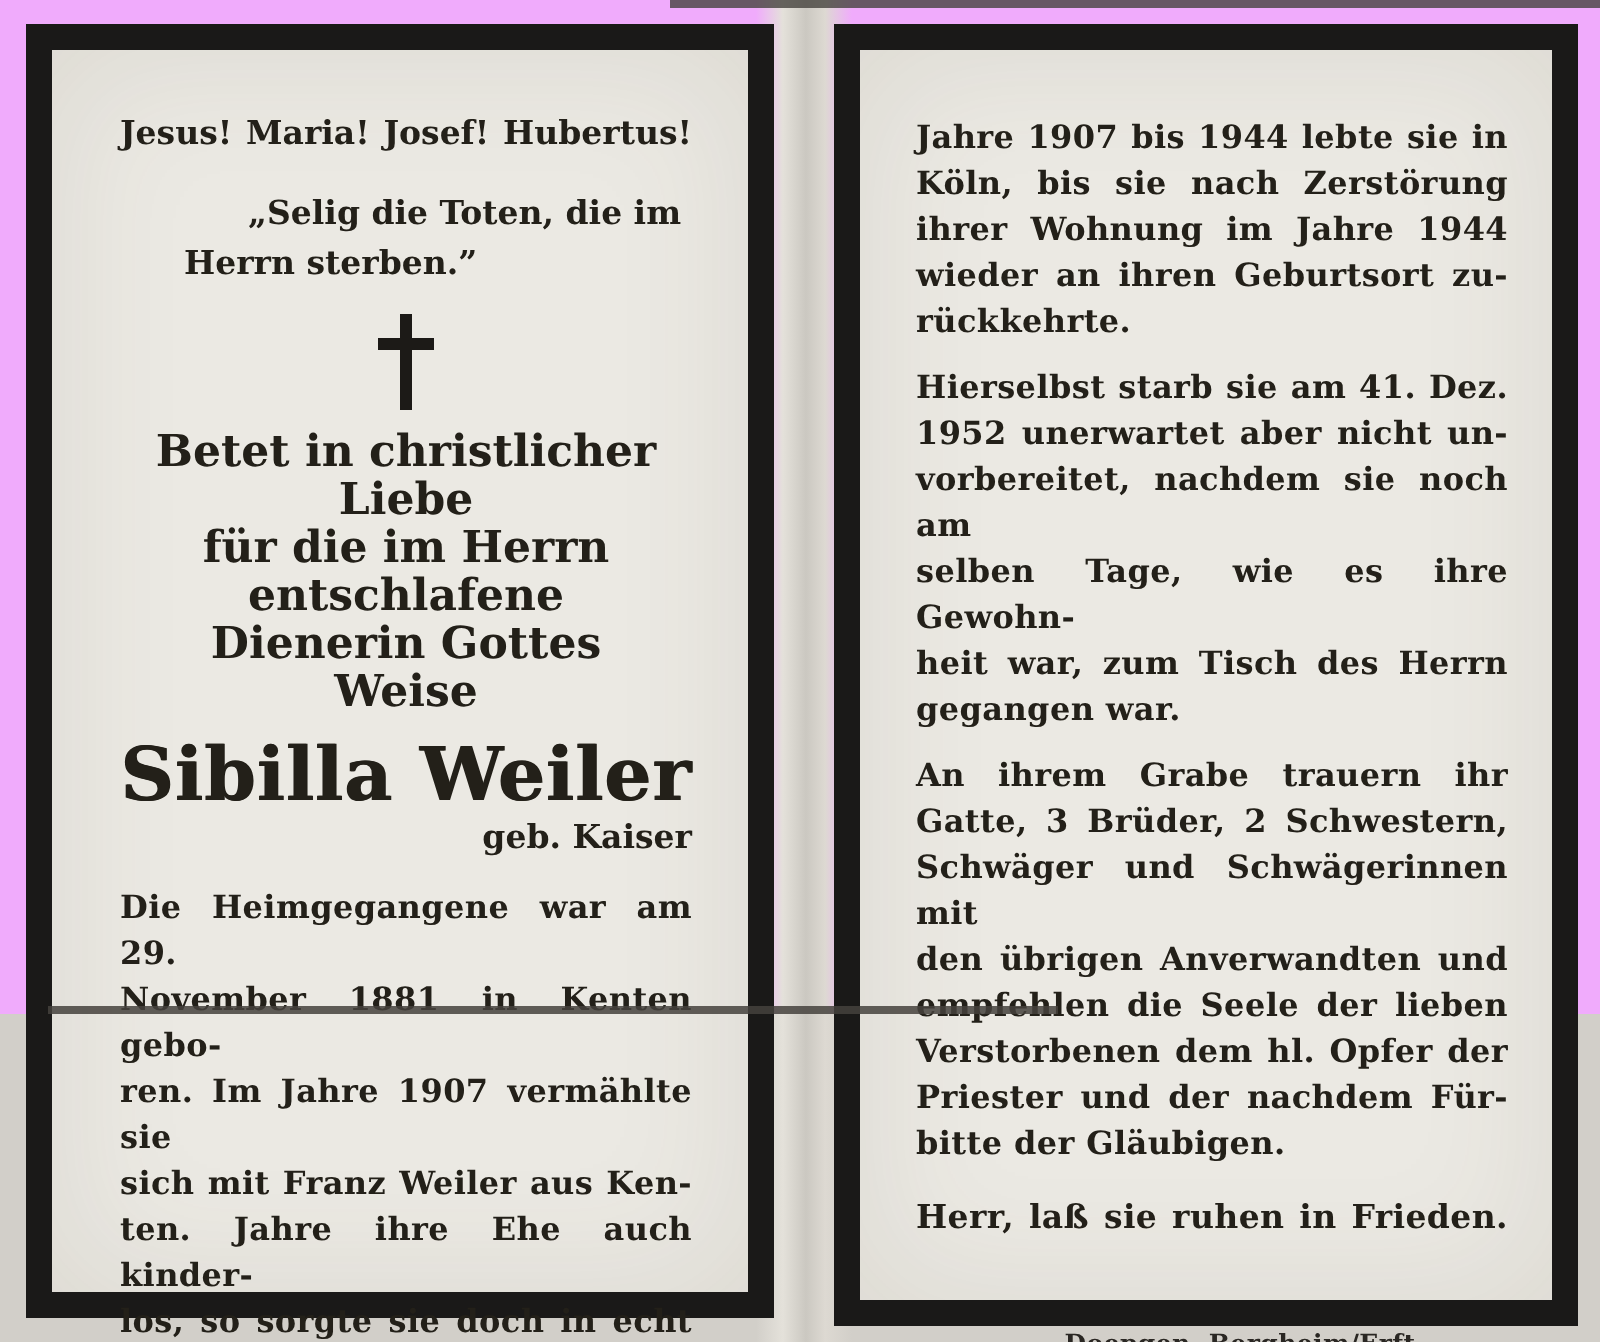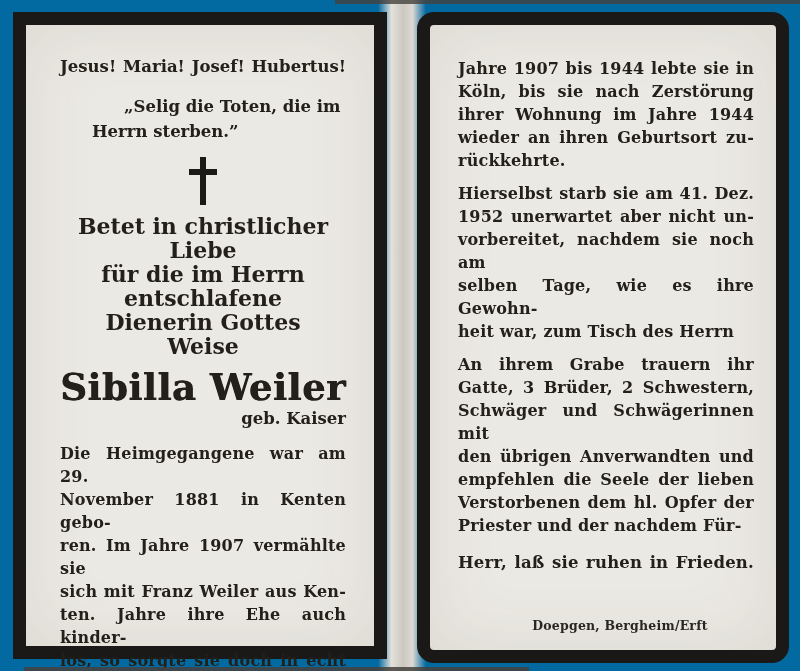"Jesus! Maria! Josef! Hubertus!" .scan { background: #0369a1 -> #f0abfc; height: 671px -> 507px }
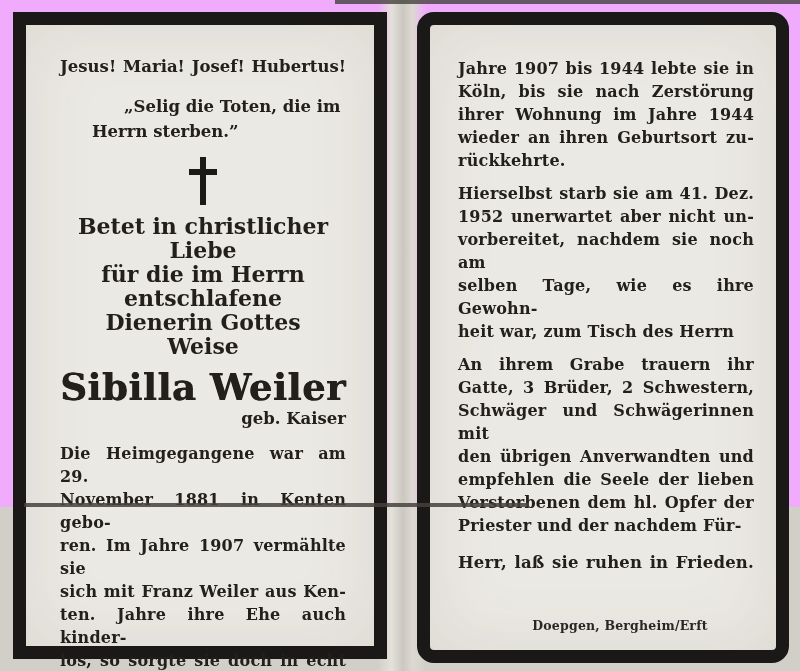"Jahre 1907 bis 1944 lebte" .page-right { border-radius: 17px -> none }
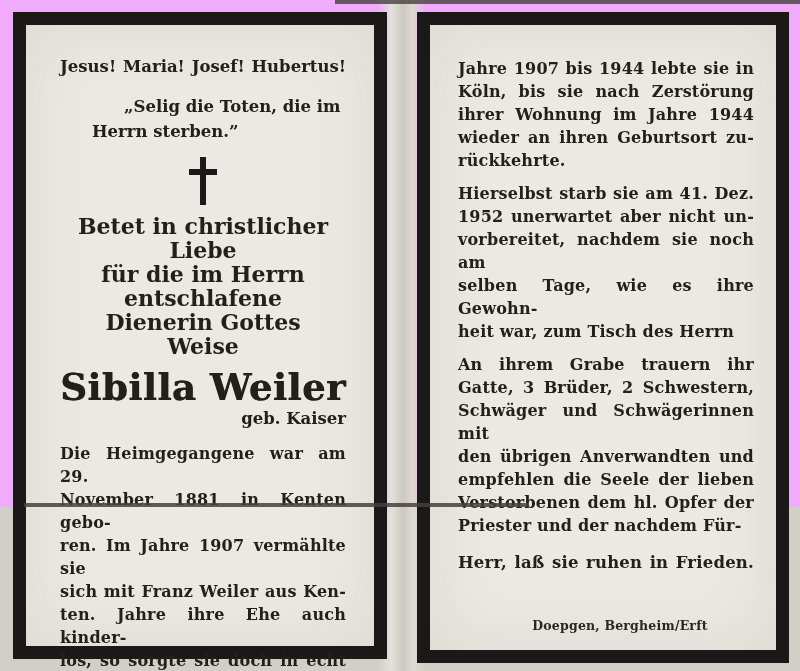"gegangen war." div.tline { html: none -> <div>gegangen war.</div> }
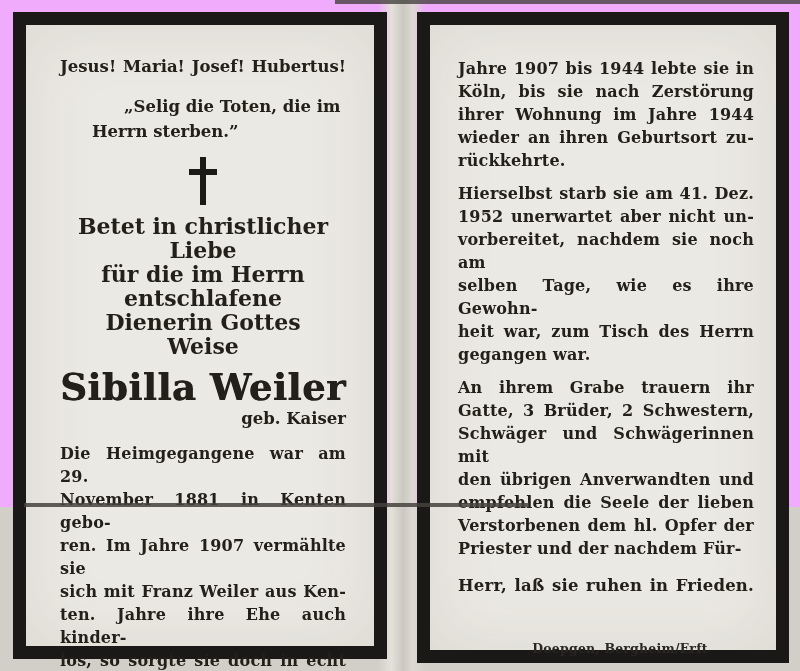"bitte der Gläubigen." div.tline { html: none -> <div>bitte der Gläubigen.</div> }
